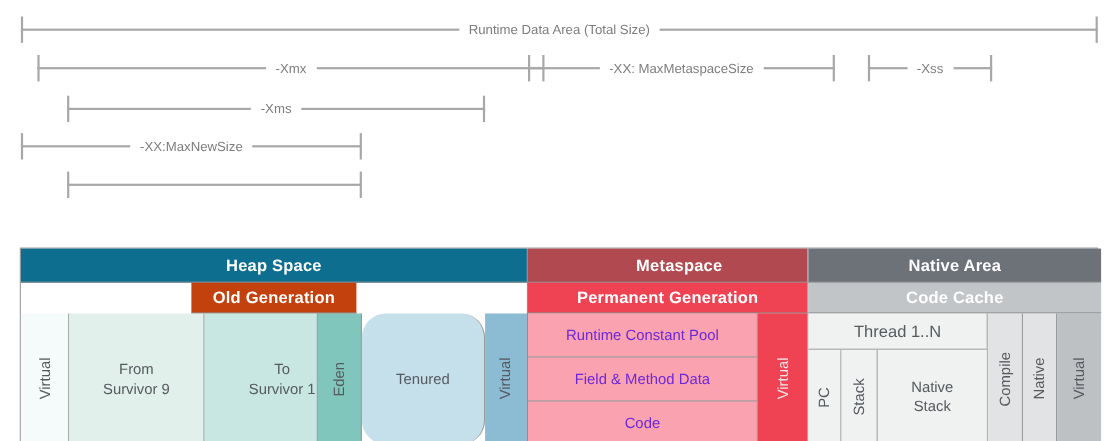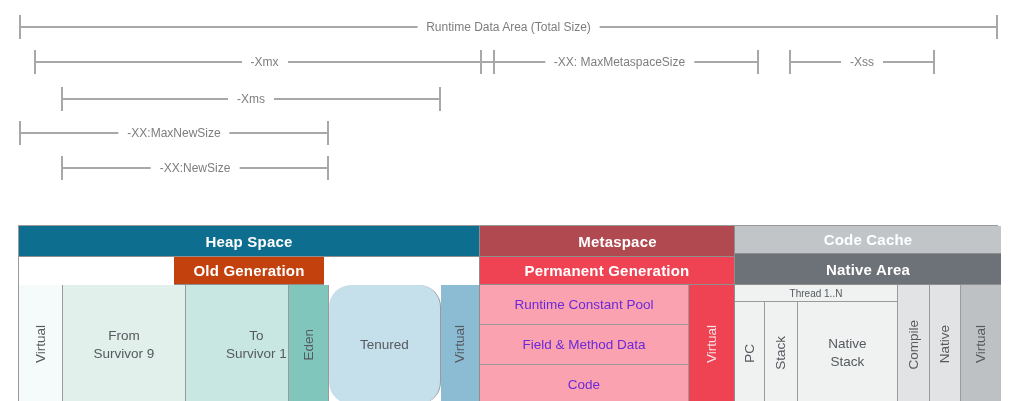"-Xss" div.dim { width: 146px -> 113px }
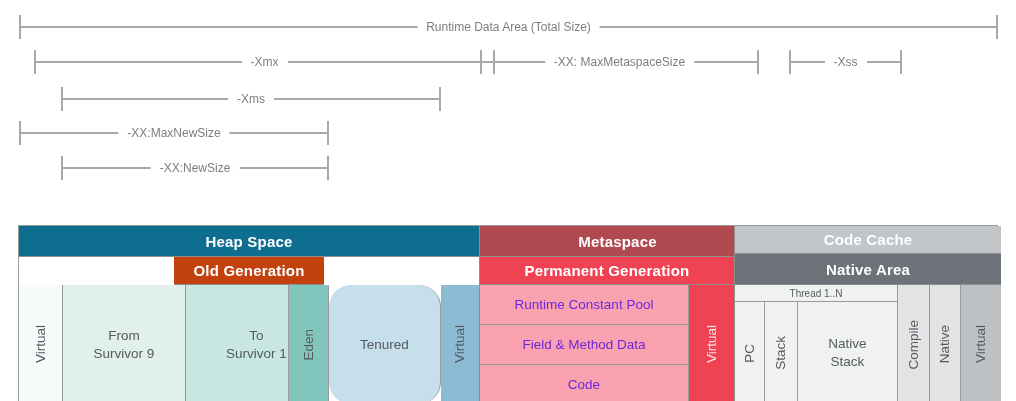"-XX:NewSize" div.dlabel { html: <div>-XX:NewSize</div> -> none }
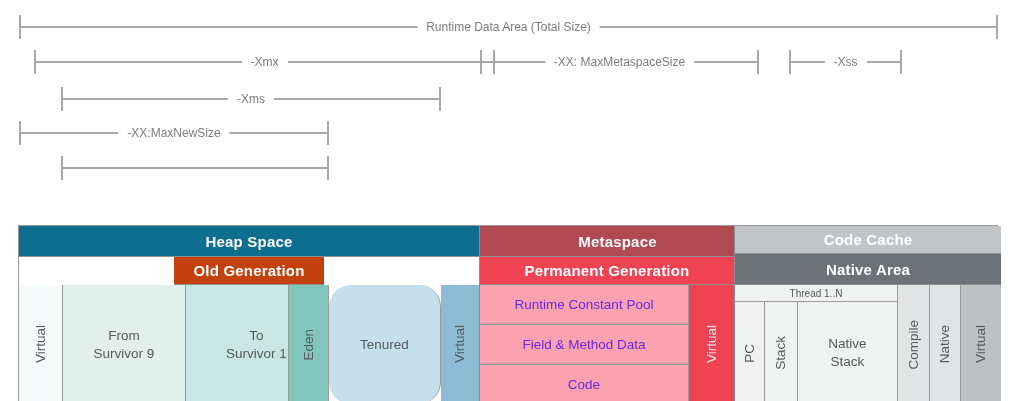"Code Cache" div.band { order: before "Native Area" -> after "Native Area" }
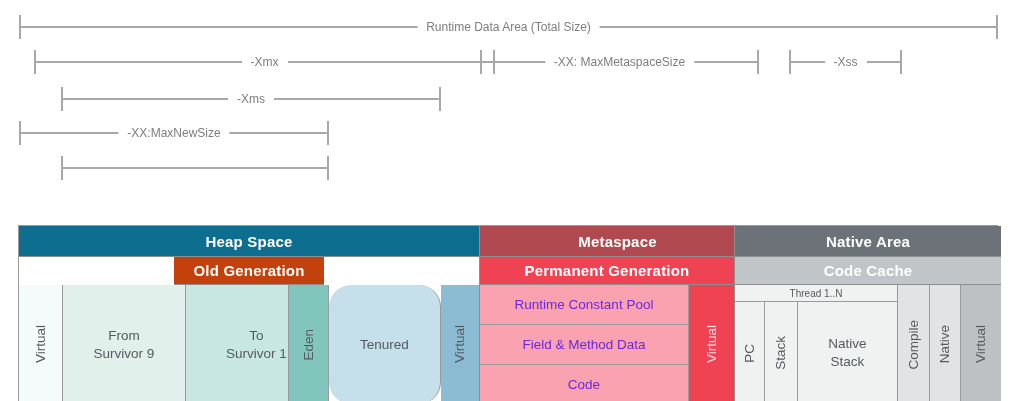"Thread 1..N" .threadhd { font-size: 10px -> 15px; height: 17px -> 33px }
